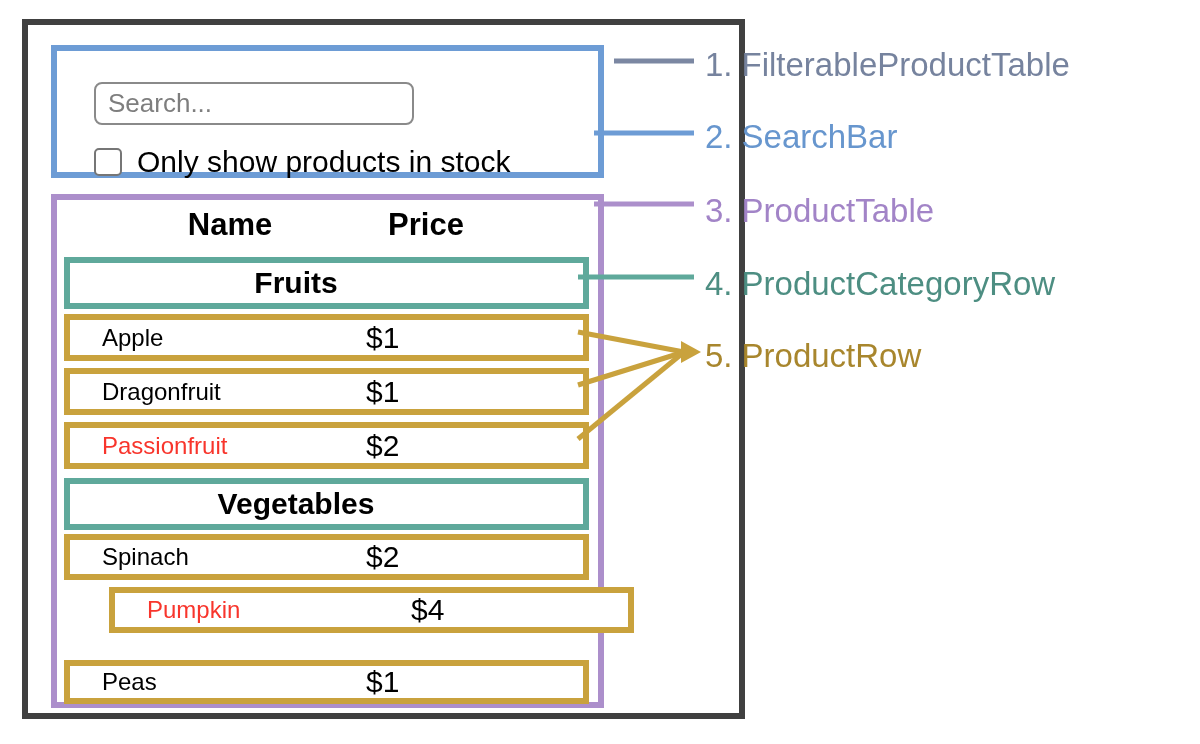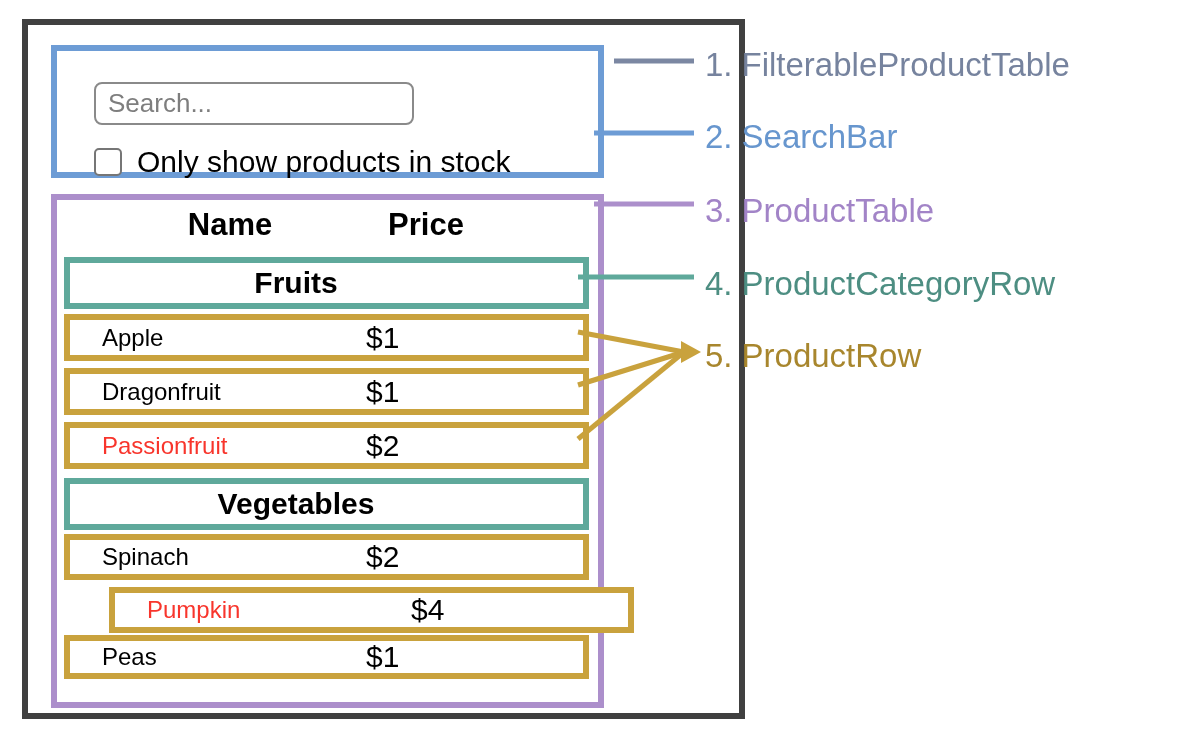"Peas" .r-peas { top: 435px -> 460px }
